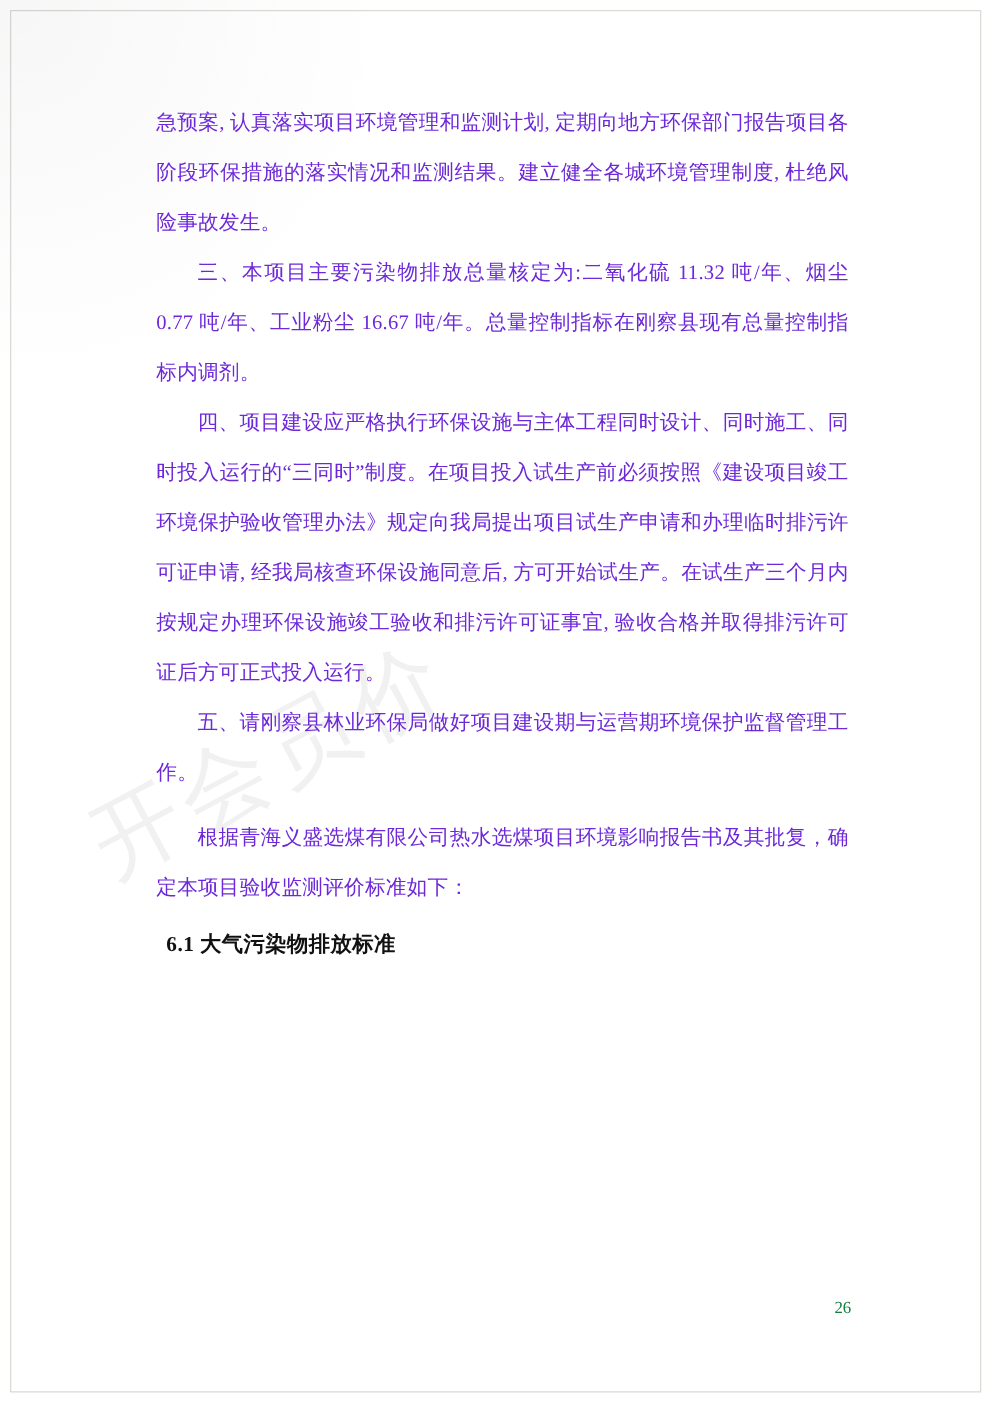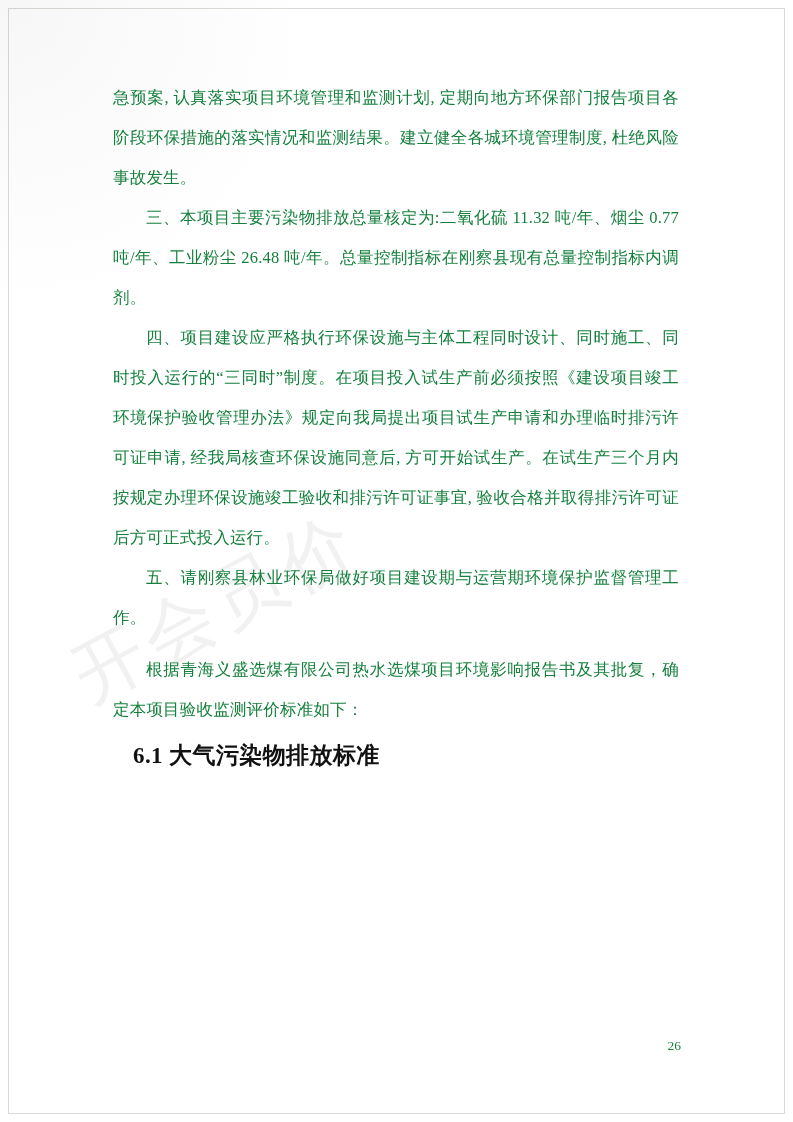"急预案, 认真落实项目环境管理和监测计划," p.body { color: #15803d -> #6d28d9; margin: 0 0 0 0 -> 0 0 0 12px }
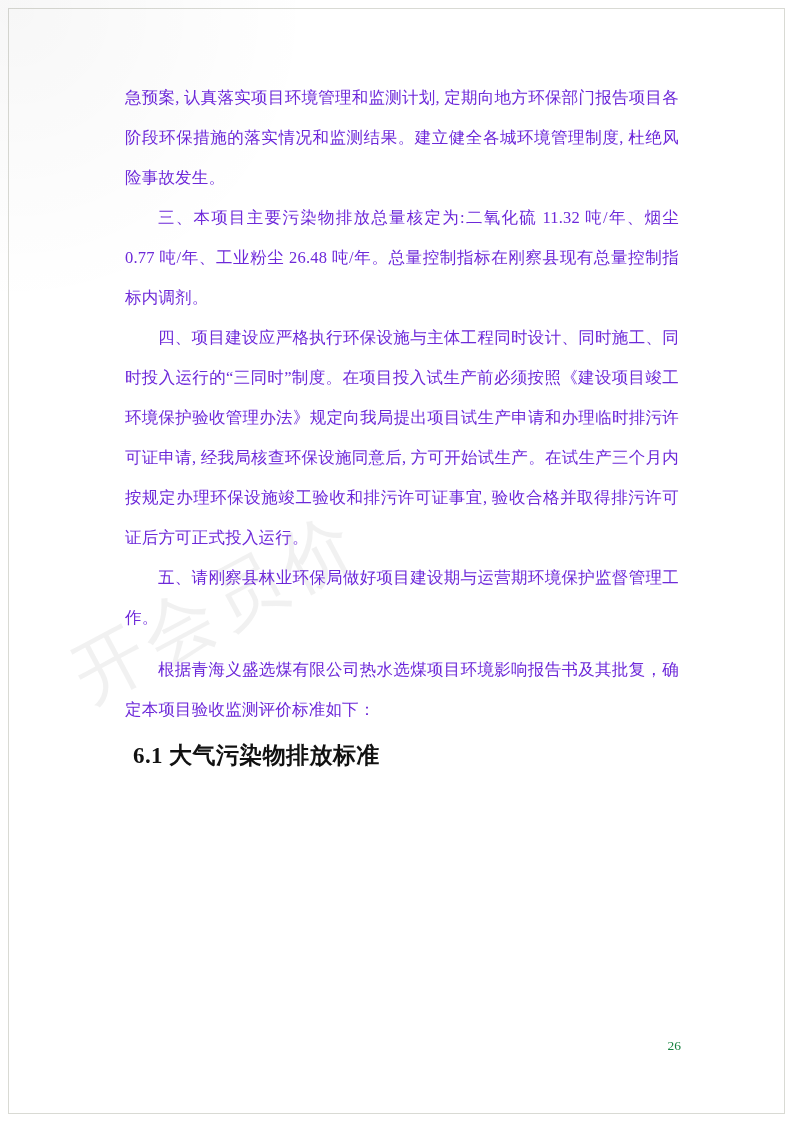"三、本项目主要污染物排放总量核定为:二氧化硫 11.32 吨/年、烟尘 0.77" p.body { text: 26.48 -> 16.67 }
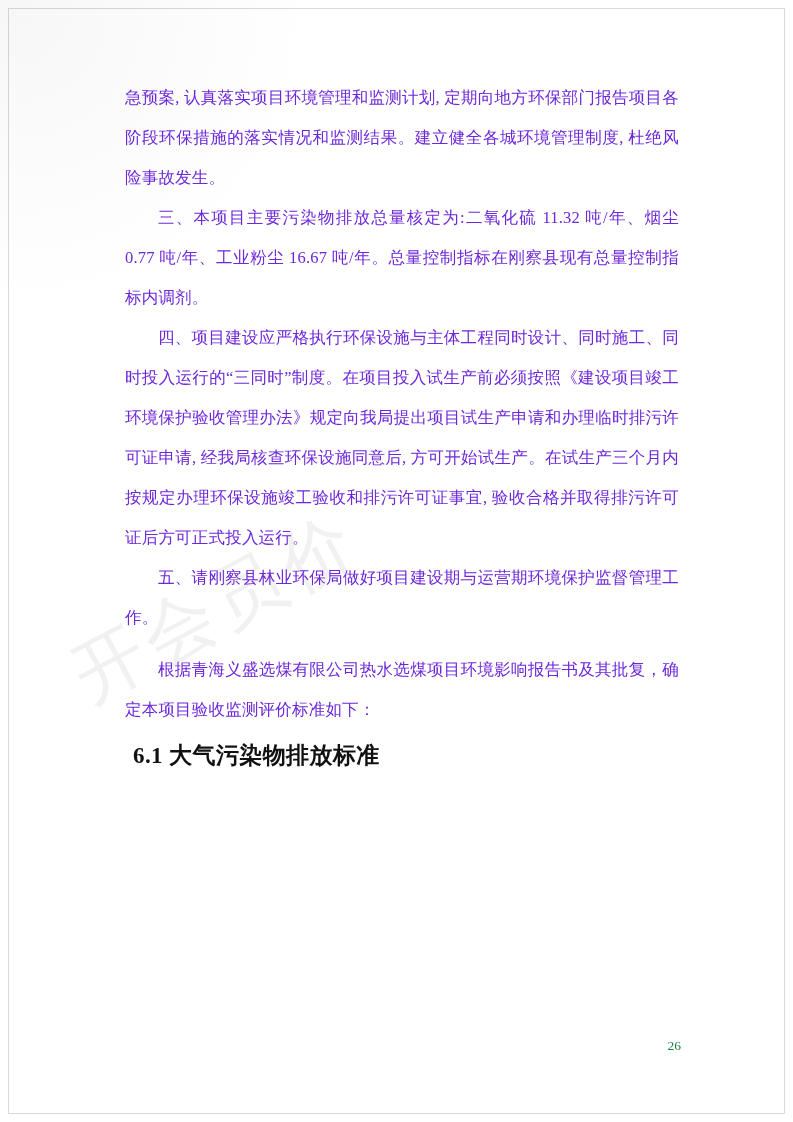"6.1 大气污染物排放标准" h3.heading3 { font-size: 23px -> 17px }
